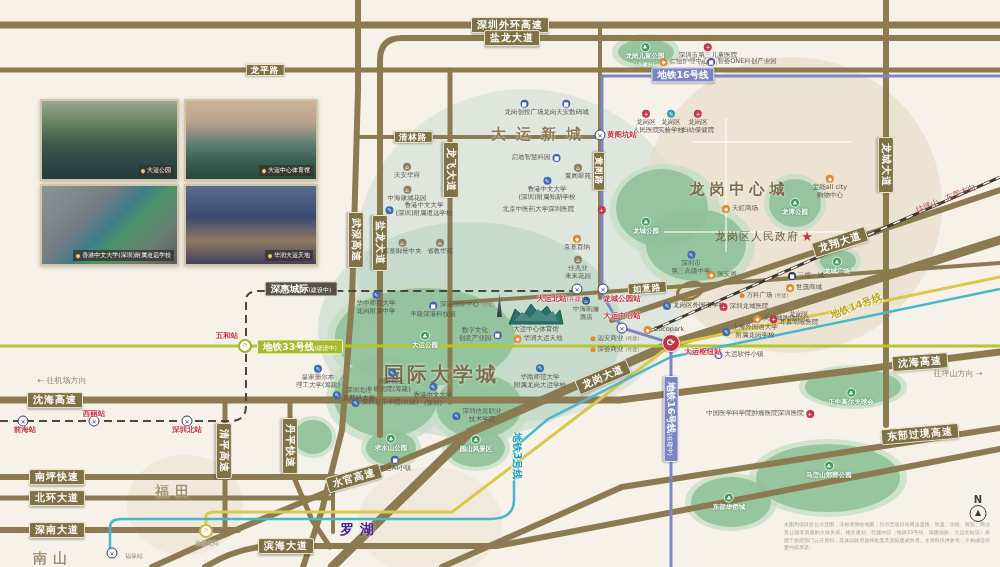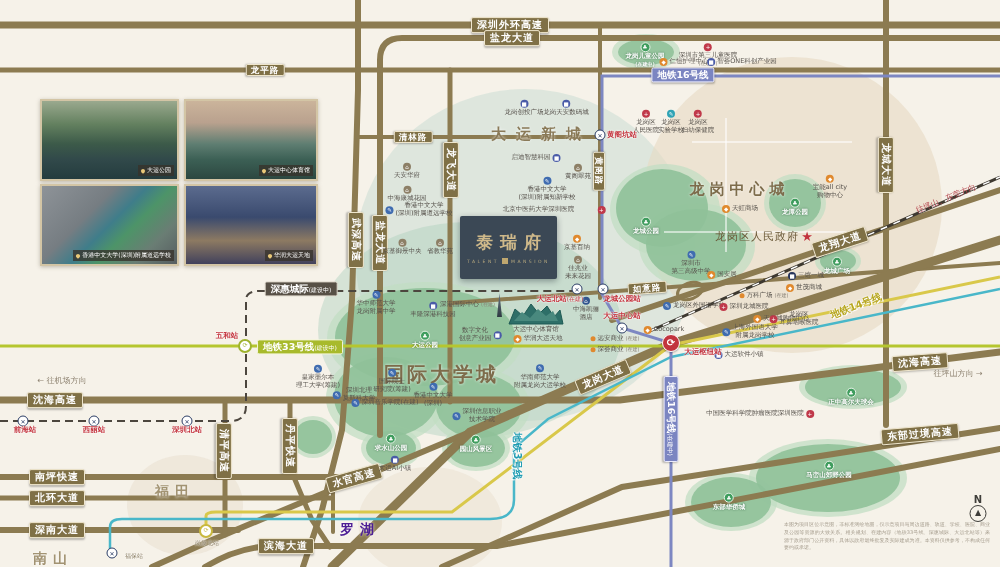"泰瑞府" div.logo { html: <div> <div>泰瑞府</div> <div> <span>TALENT</span> <span></span> <span>MANSION</span> </div> </div> -> none }
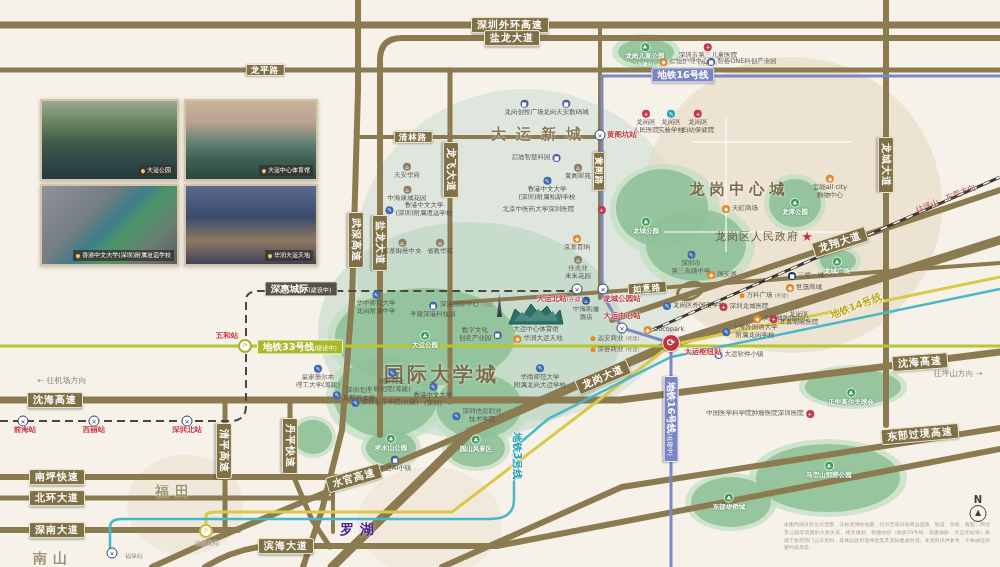"西丽站" div.lbl { top: 430px -> 414px }
